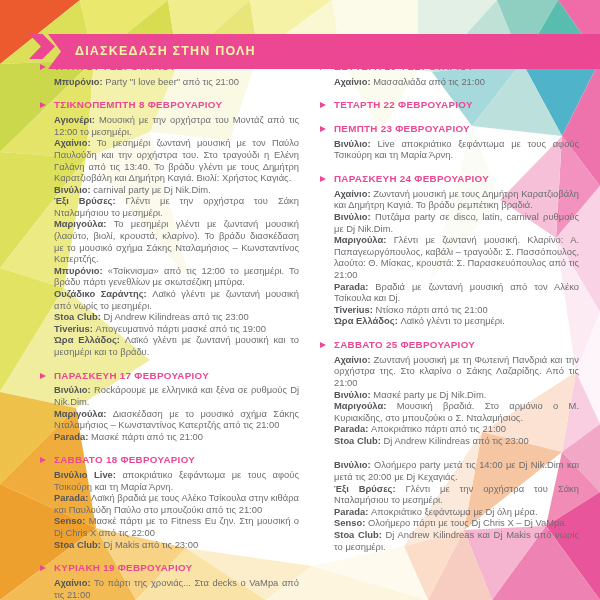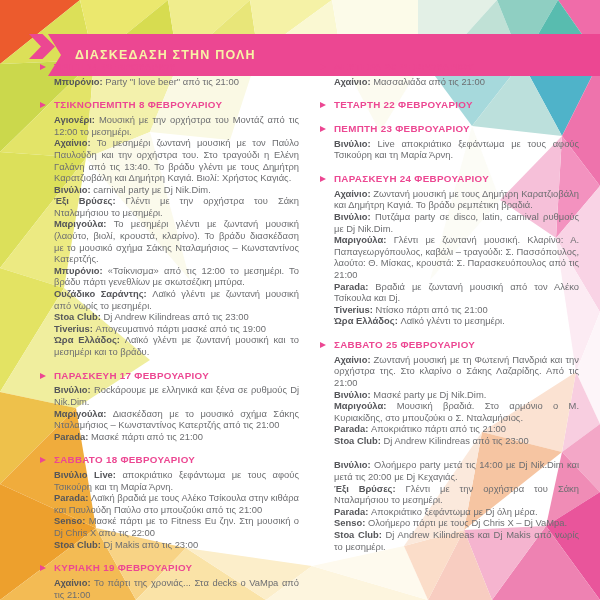"ΔΙΑΣΚΕΔΑΣΗ ΣΤΗΝ ΠΟΛΗ" .banner-bar { height: 42px -> 35px }
